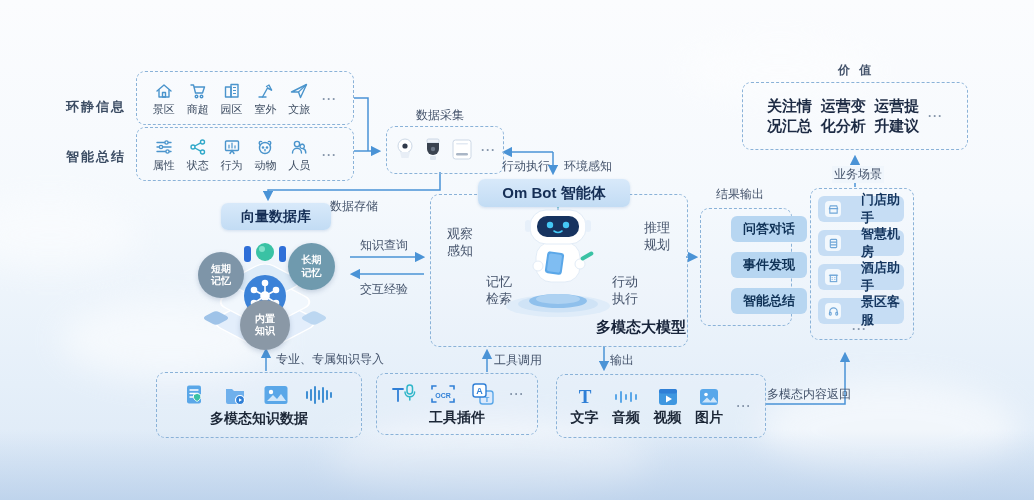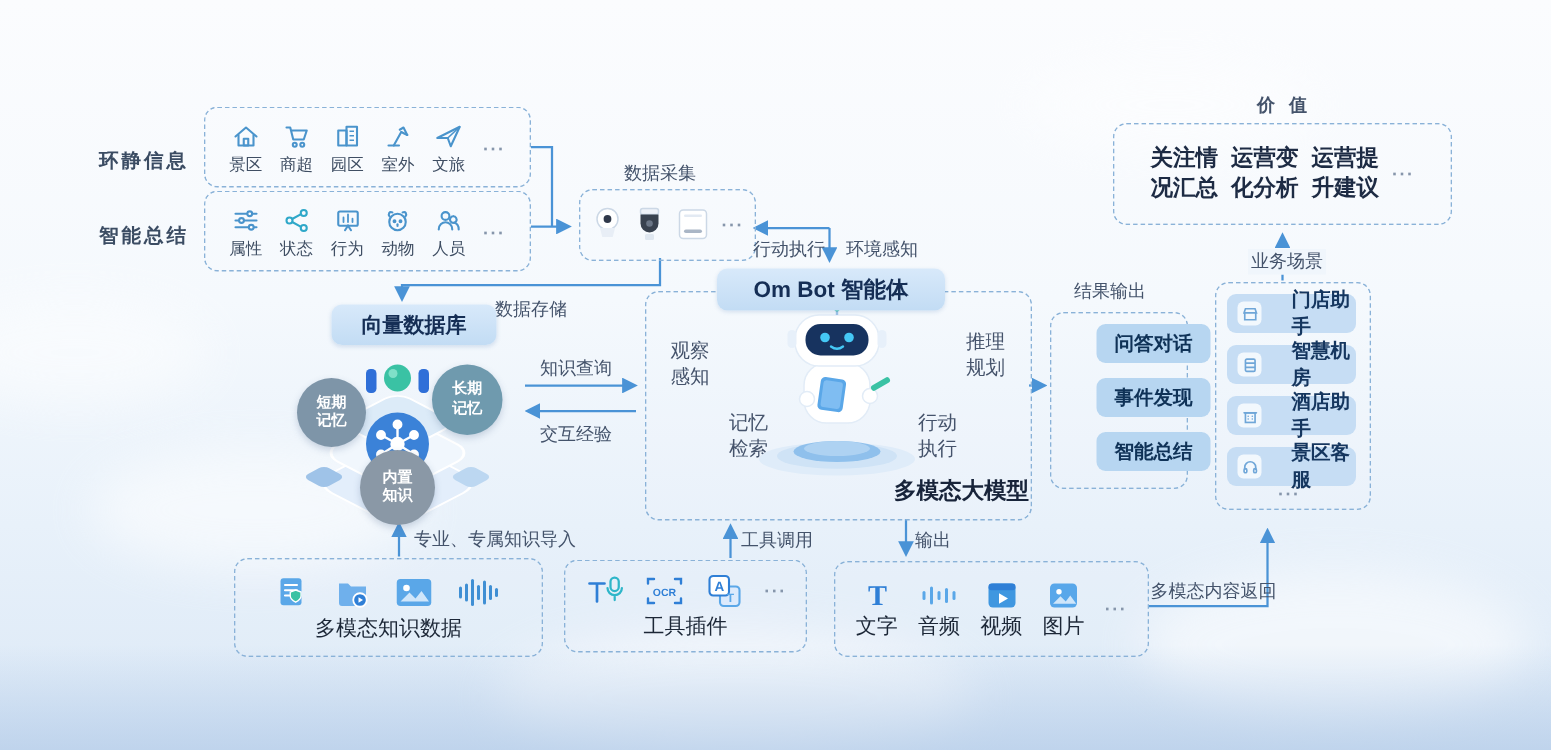"多模态知识数据" .boxtitle { font-weight: normal -> bold }
